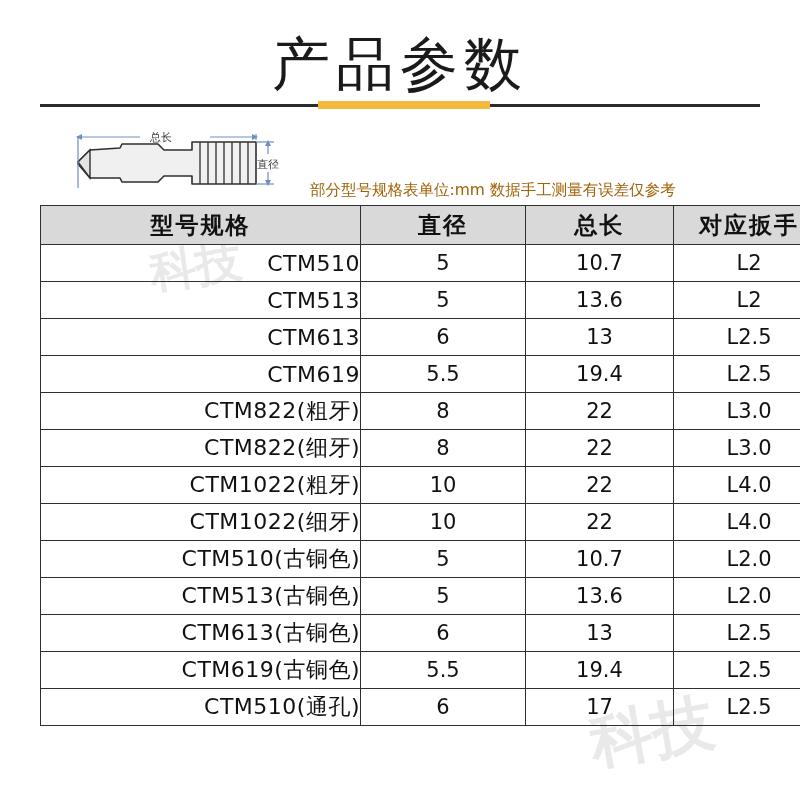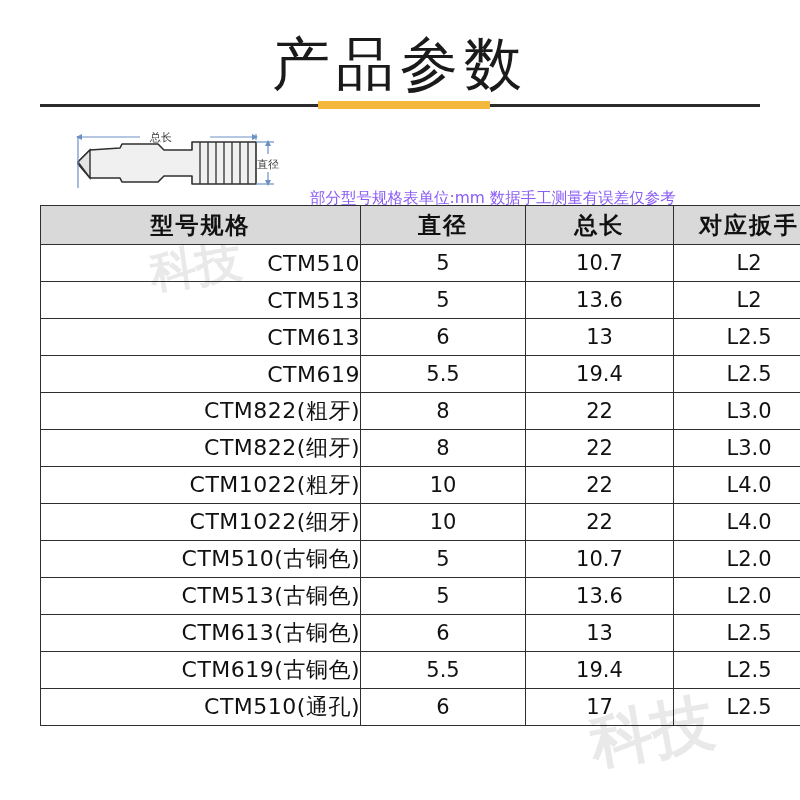"部分型号规格表单位:mm 数据手工测量有误差仅参考" .red-note { color: #8b5cf6 -> #a16207; margin-top: 8px -> none }
